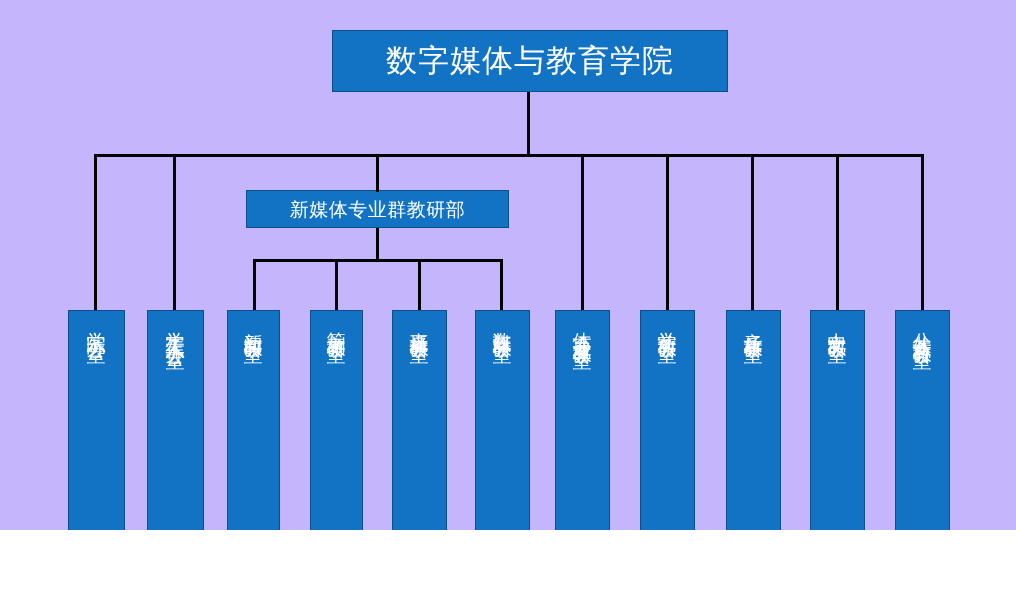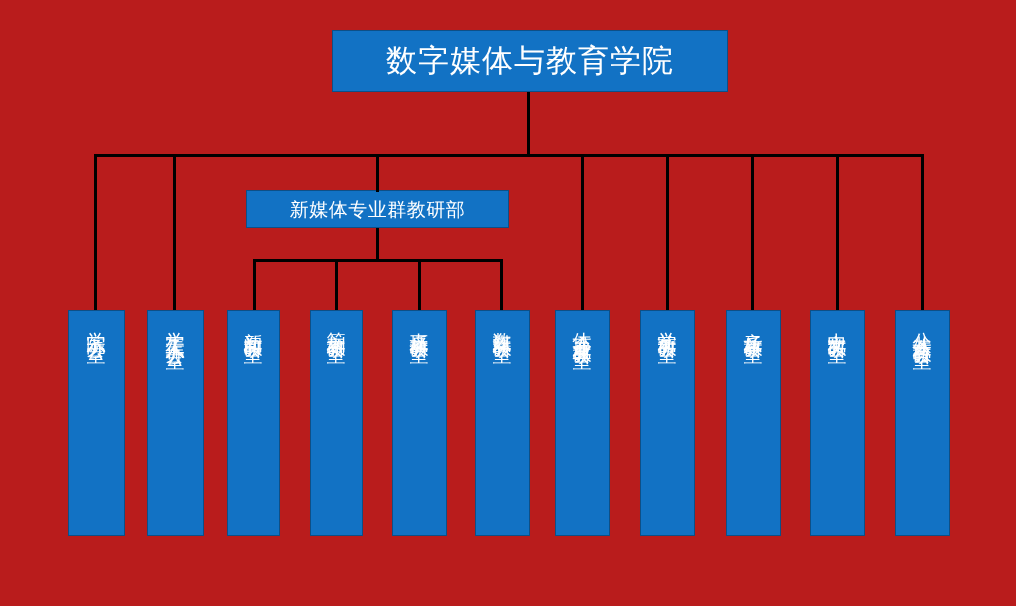"数字媒体与教育学院" #chart-root { background: #b91c1c -> #c4b5fd; height: 606px -> 530px }
